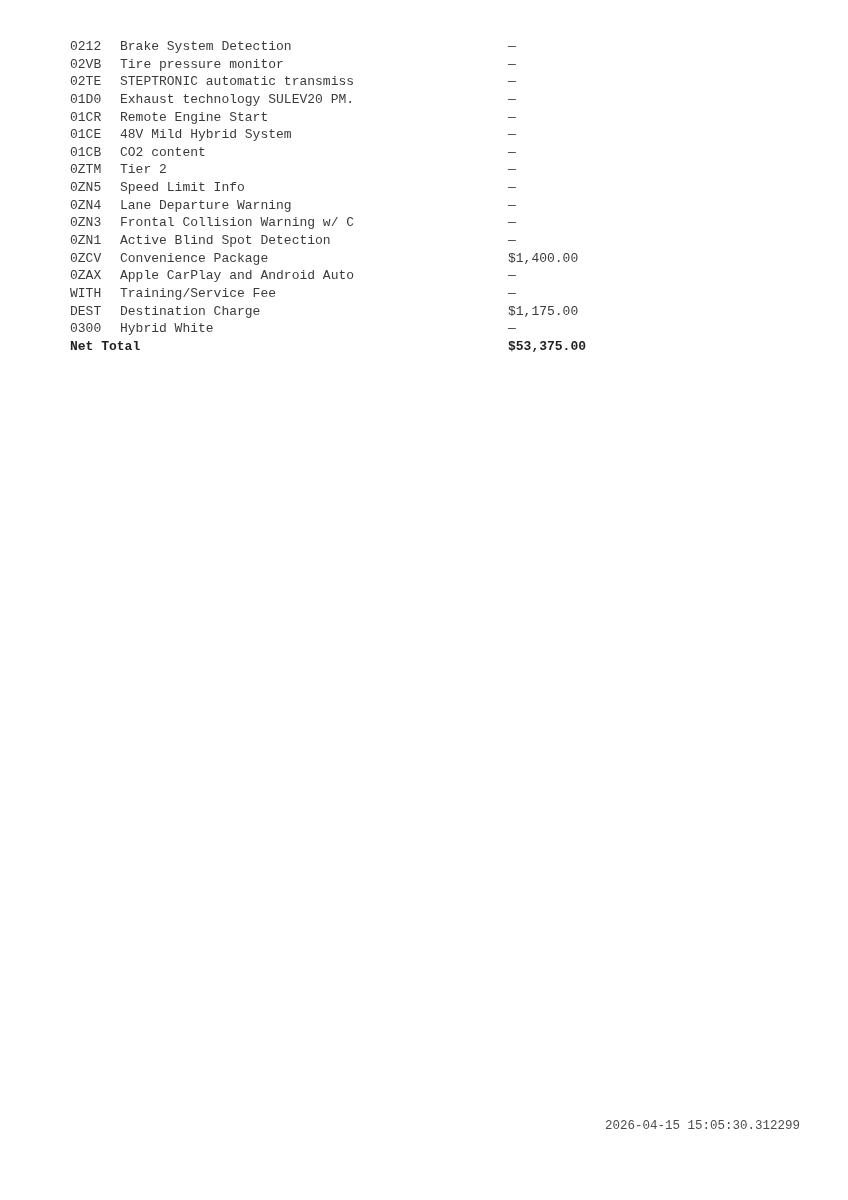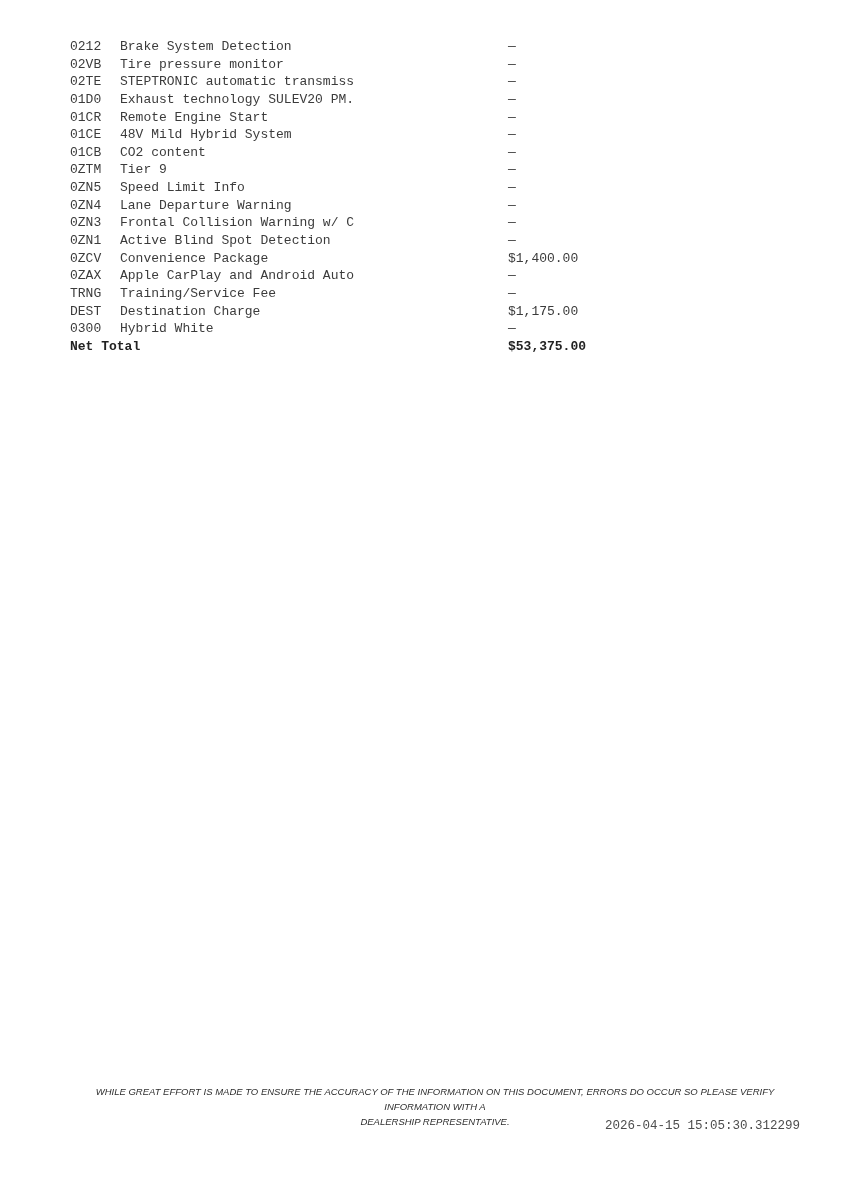"Tier 9" span.desc { text: 9 -> 2 }
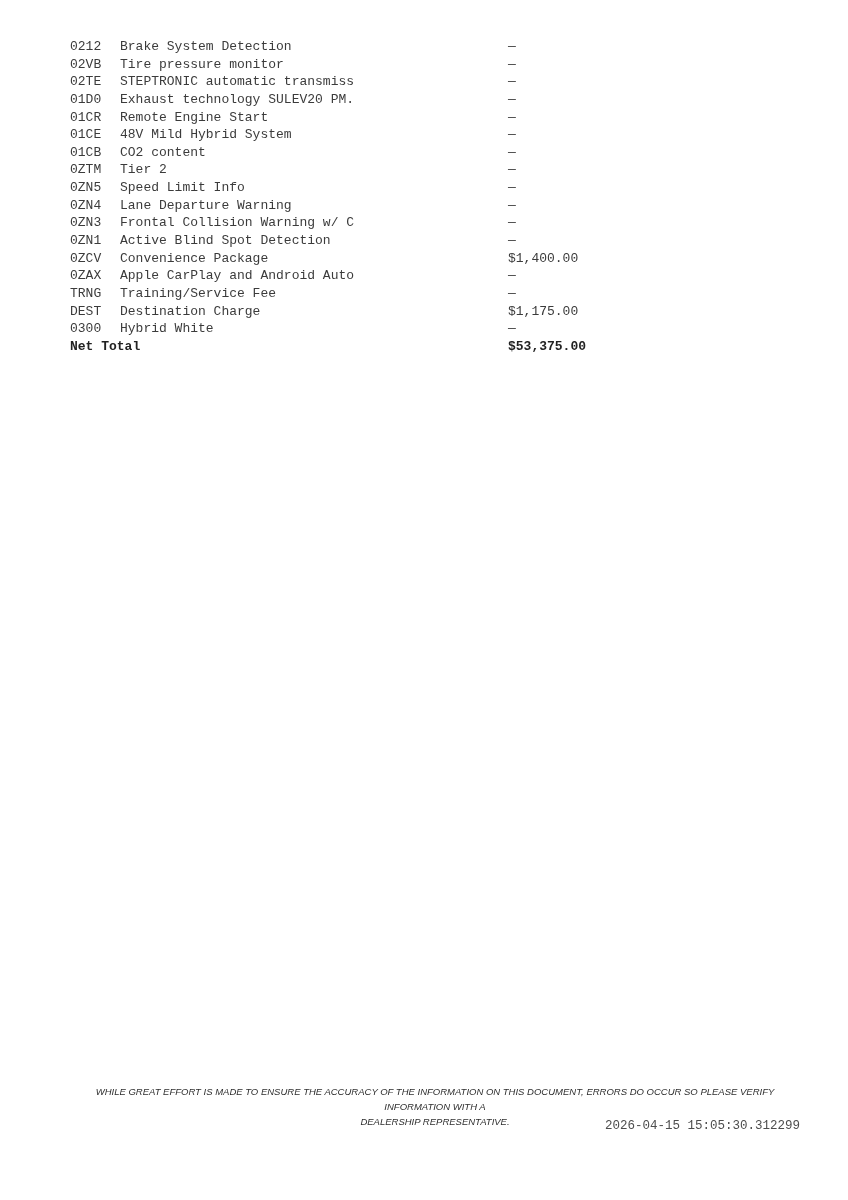"TRNG" span.code { text: TRNG -> WITH }
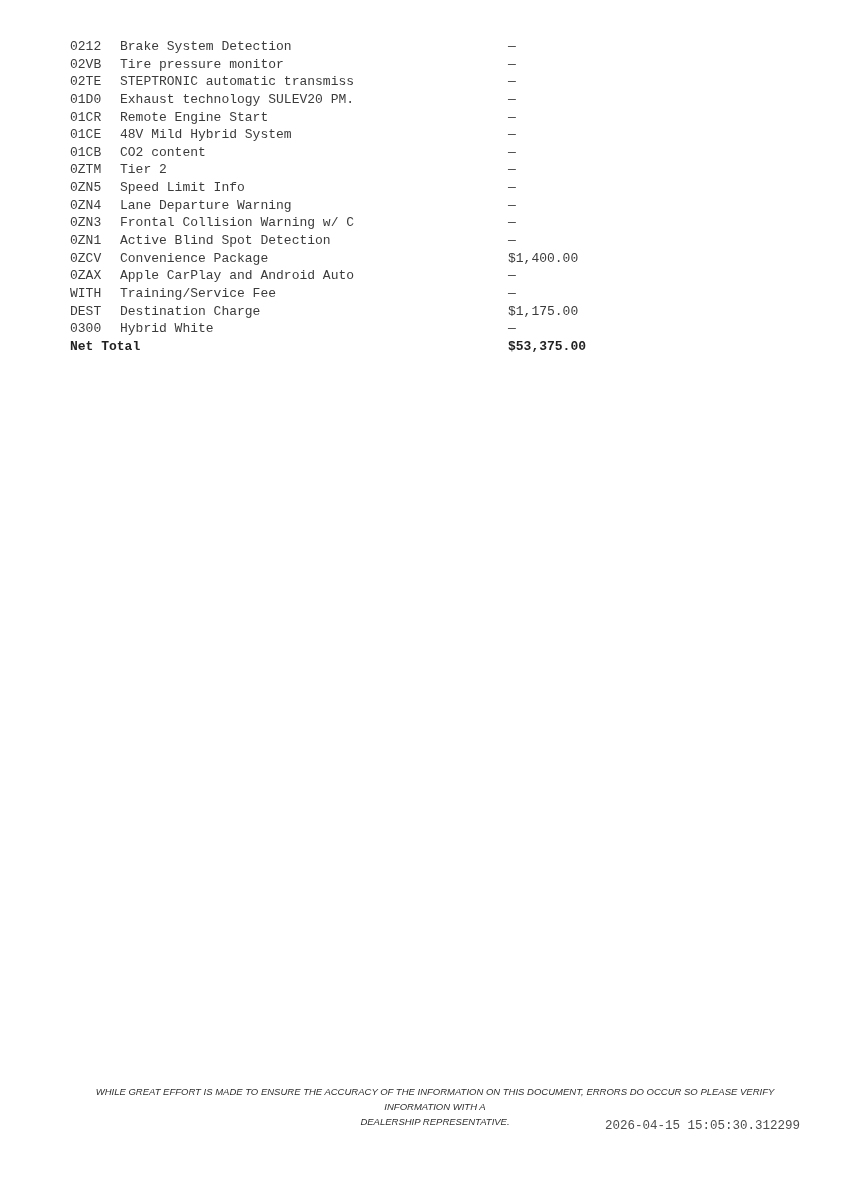"WHILE GREAT EFFORT IS MADE" div.footer-disclaimer { html: <div> <div>WHILE GREAT EFFORT IS MADE TO ENSURE THE ACCURACY OF THE INFORMATION ON THIS DOCUMENT, ERRORS DO OCCUR SO PLEASE VERIFY INFORMATION WITH A</div> <div>DEALERSHIP REPRESENTATIVE.</div> </div> -> none }
